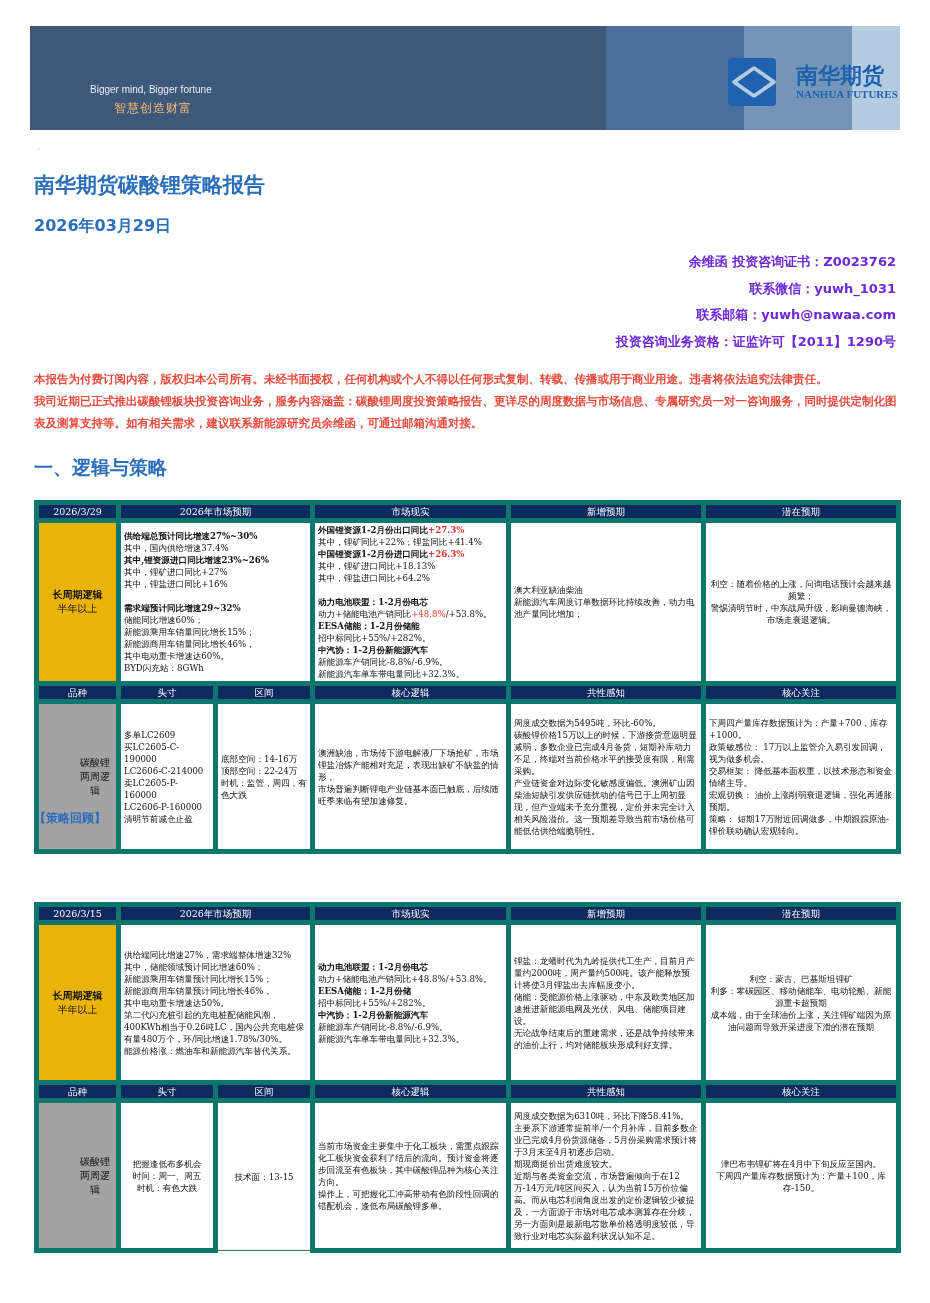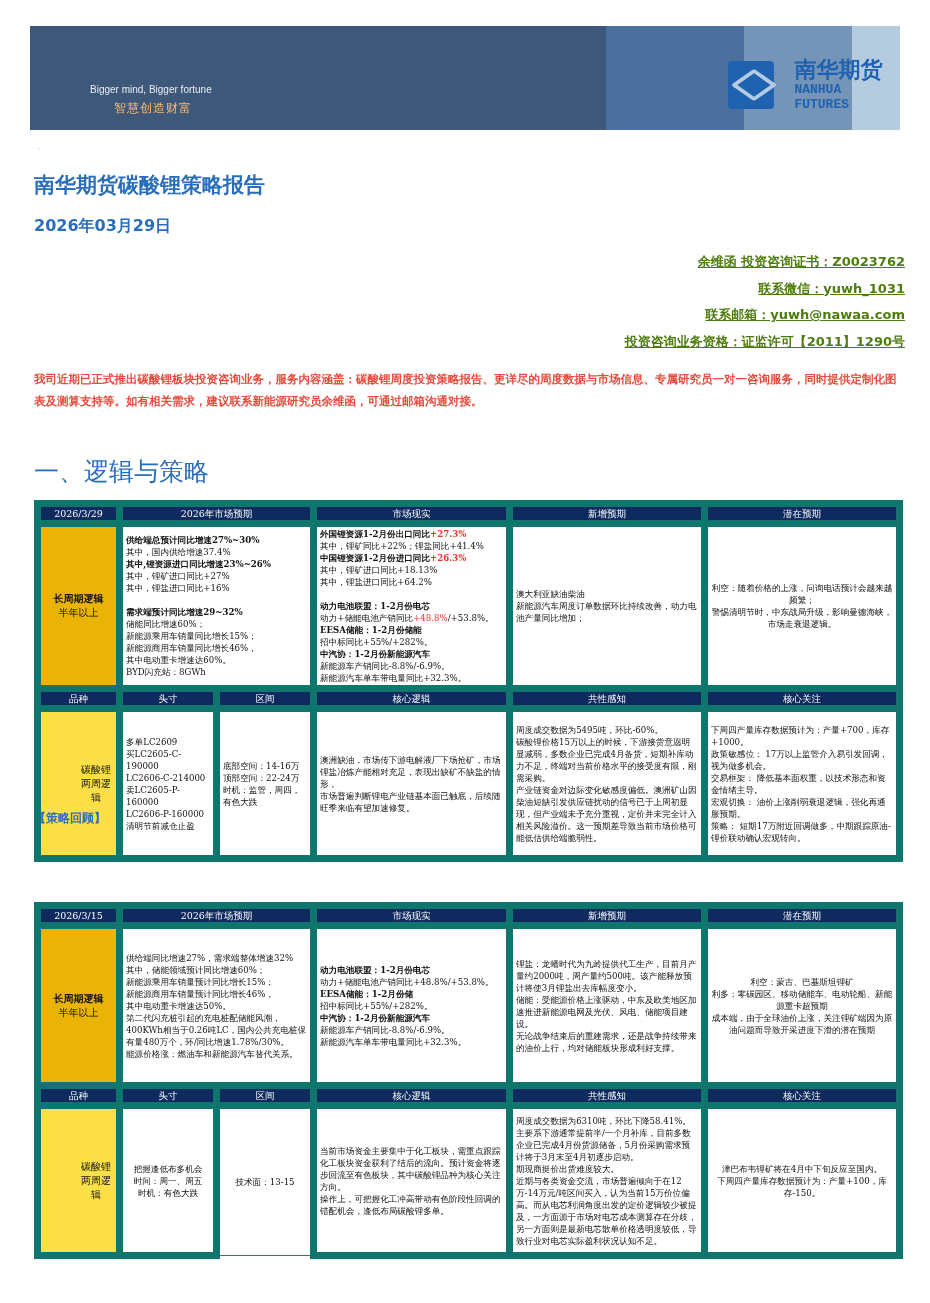"NANHUA FUTURES" .logo-en { font-family: Liberation Mono, monospace -> Liberation Serif, serif; font-size: 13px -> 11px }
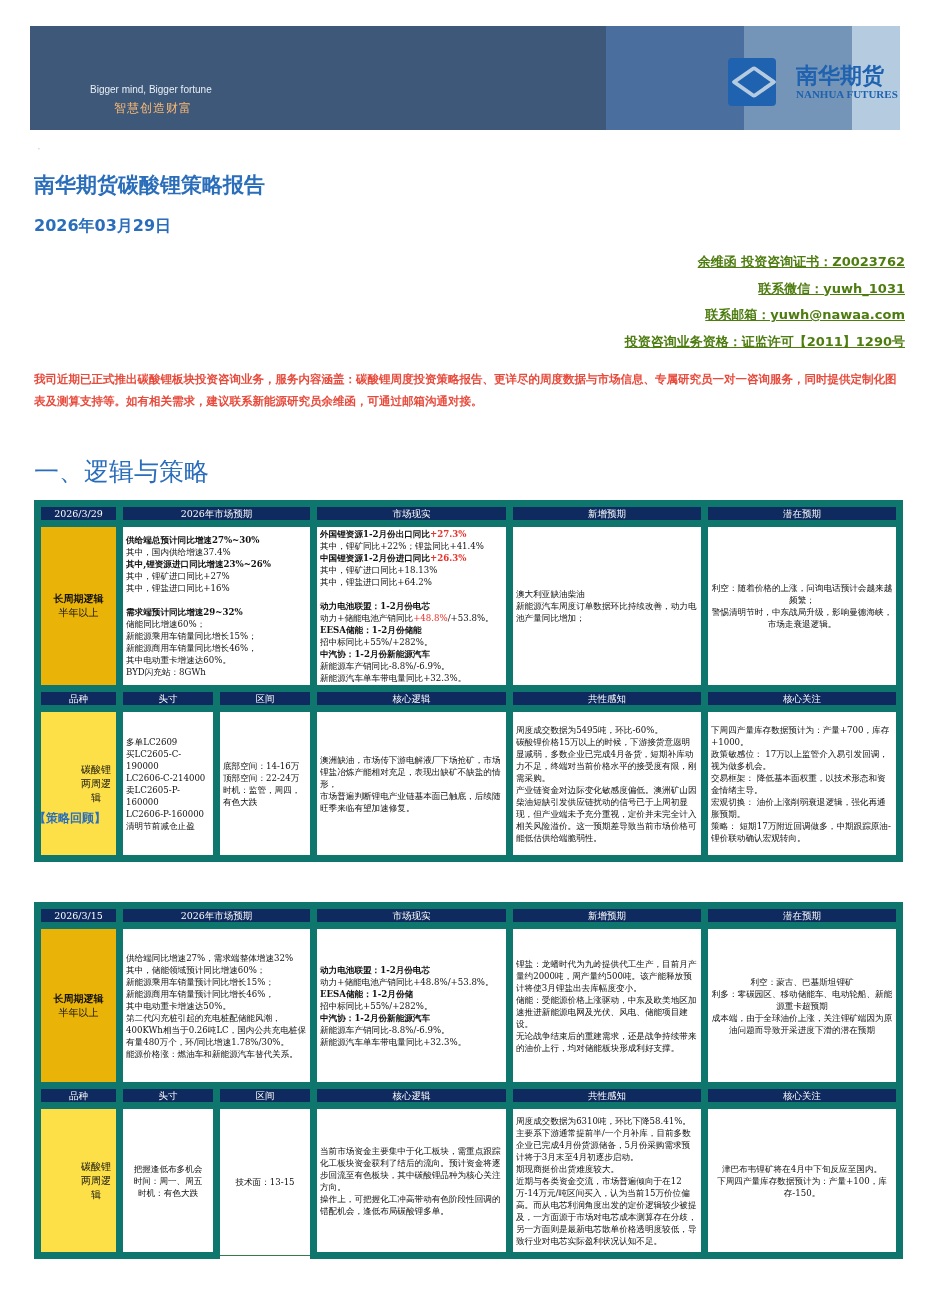"余维函 投资咨询证书：Z0023762" .contact { color: #4d7c0f -> #6d28d9; right: 25px -> 34px; text-decoration: underline -> none }
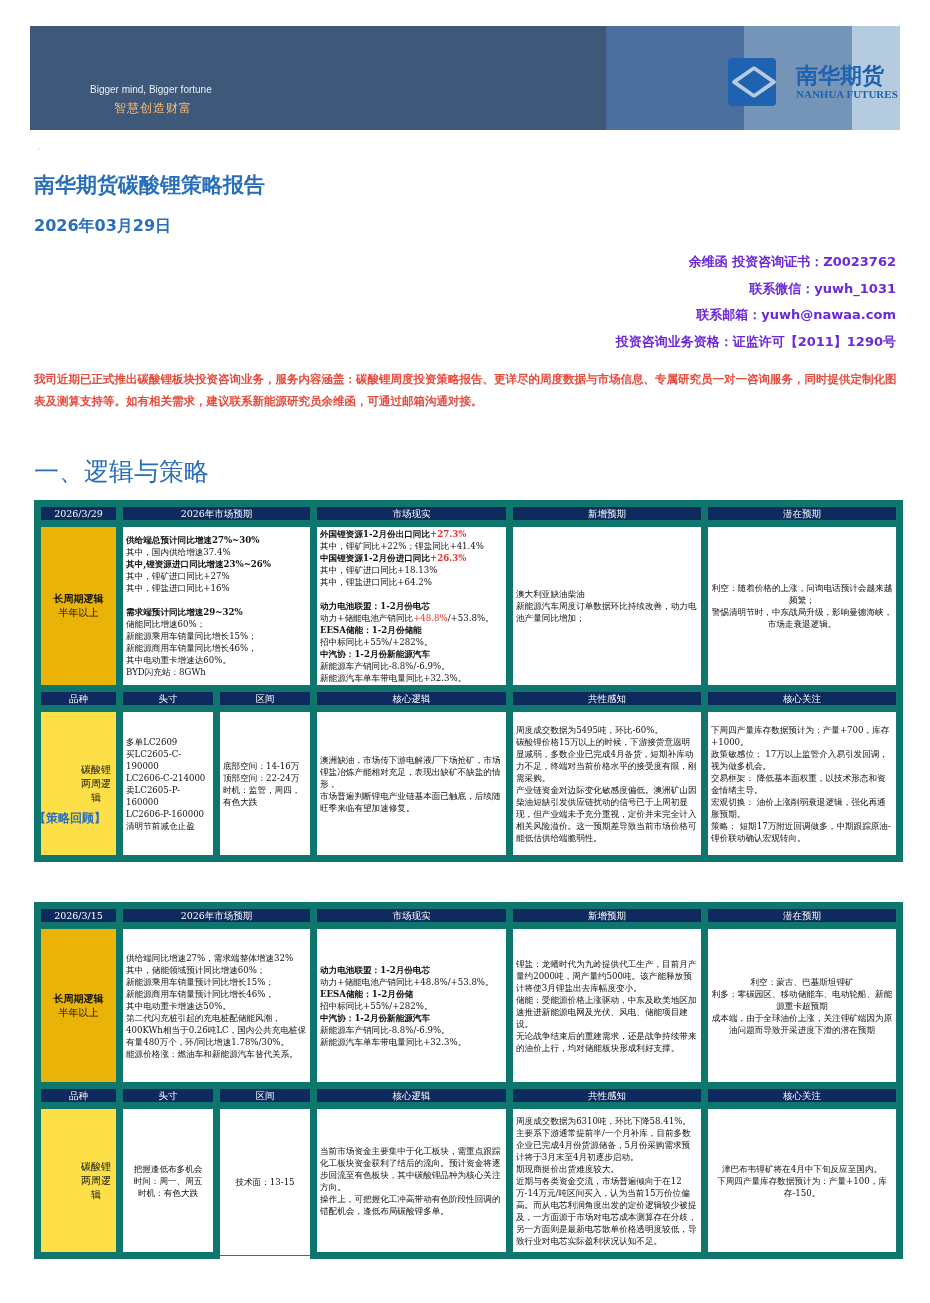"本报告为付费订阅内容，版权归本公司所有。未经书面授权，任何机构或个人不得以任何形" div { html: none -> <div>本报告为付费订阅内容，版权归本公司所有。未经书面授权，任何机构或个人不得以任何形式复制、转载、传播或用于商业用途。违者将依法追究法律责任。</div> }
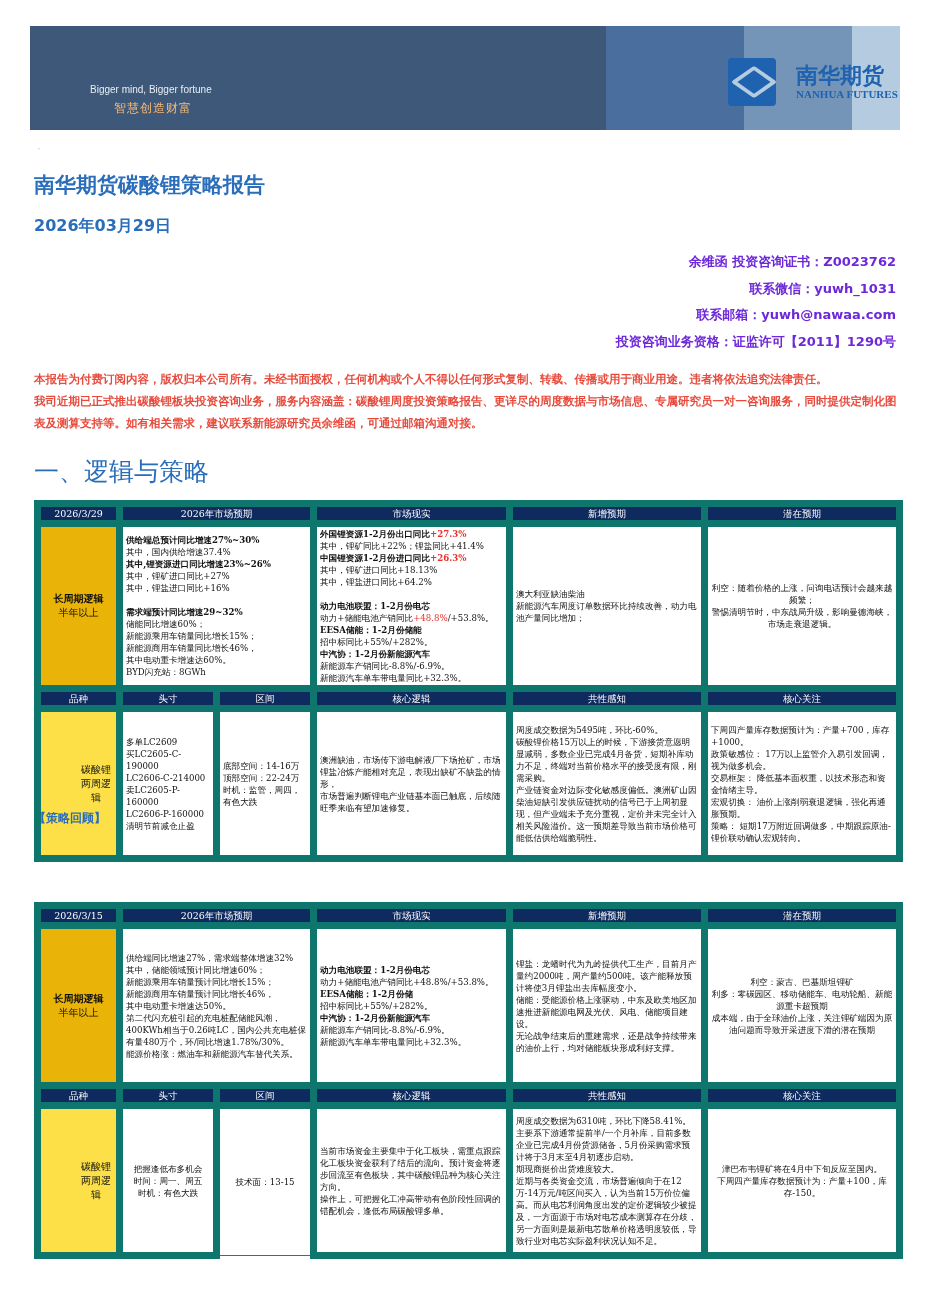"一、逻辑与策略" .sec-title { font-size: 25px -> 19px; font-weight: normal -> bold }
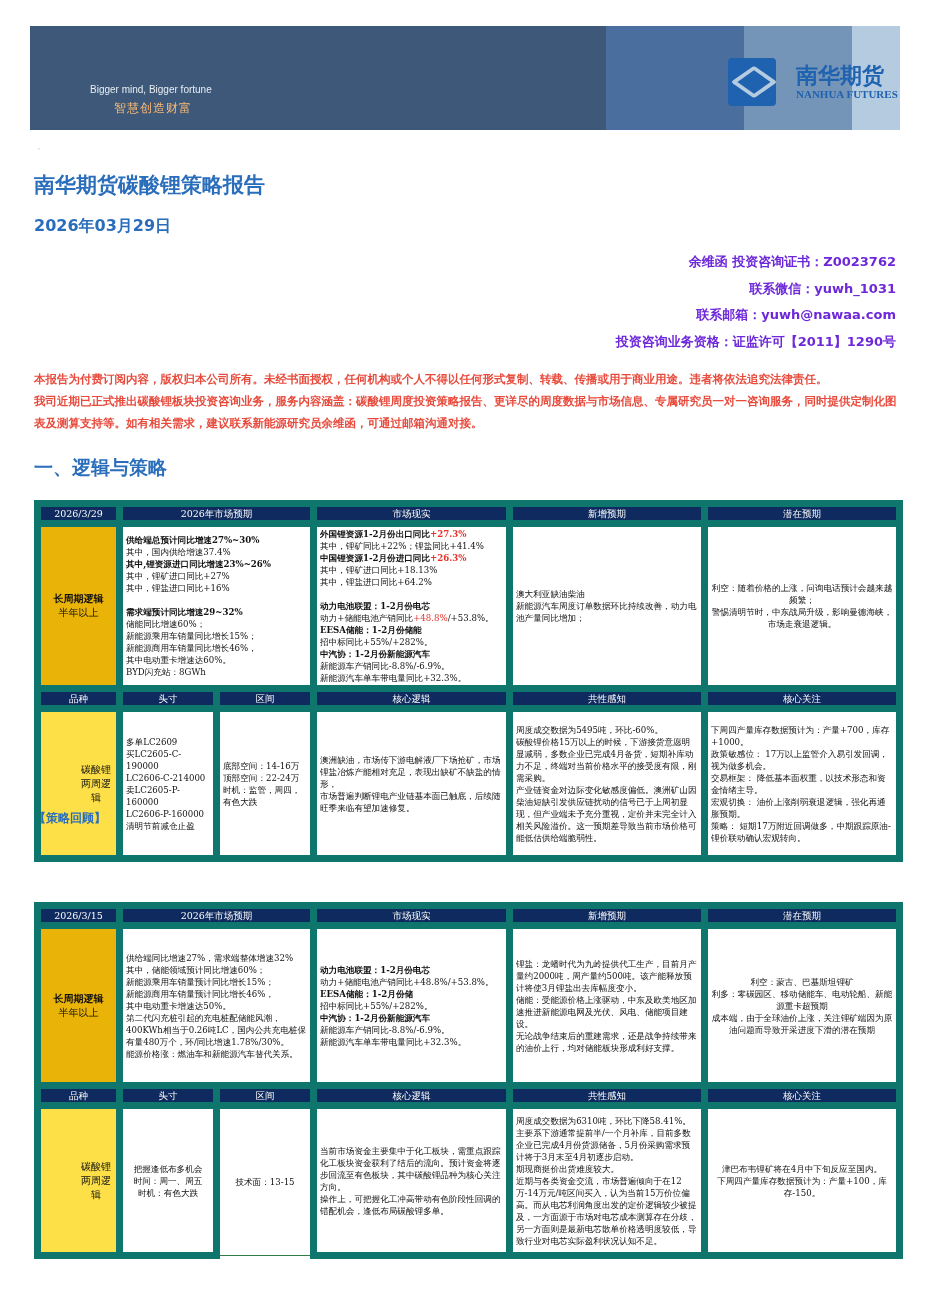"2026/3/29" table.grid td { border: 7px solid #0f766e -> 5px solid #0f766e }
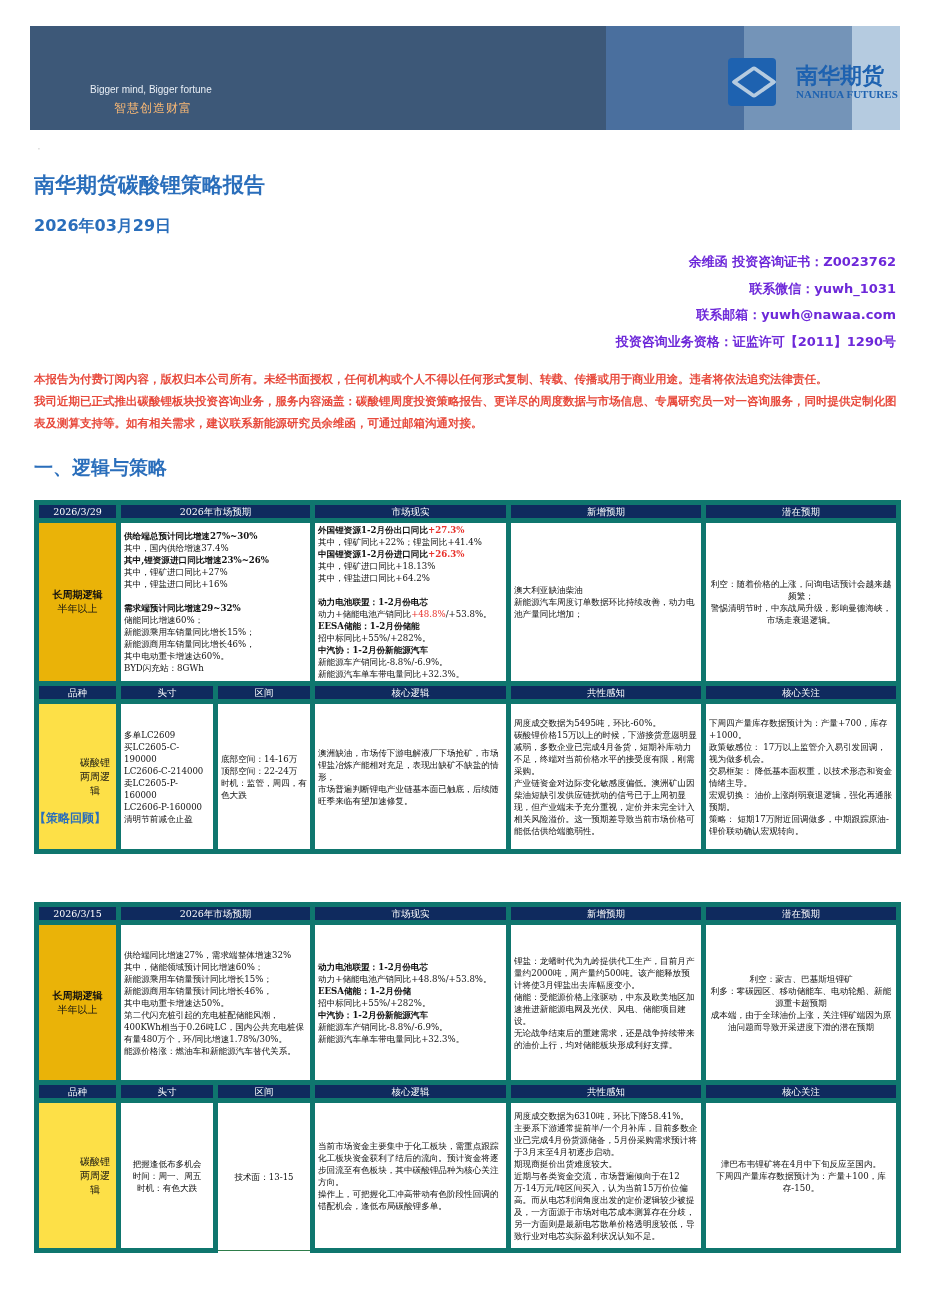"碳酸锂" table.grid td.lbl2 { background: #fde047 -> #a3a3a3 }
